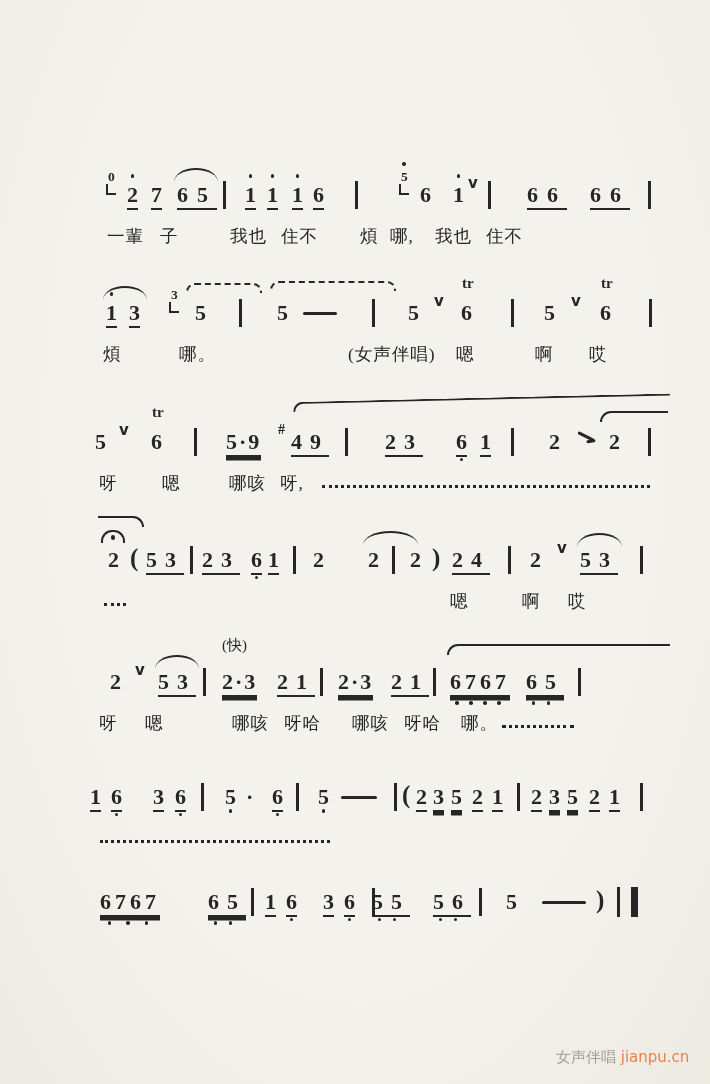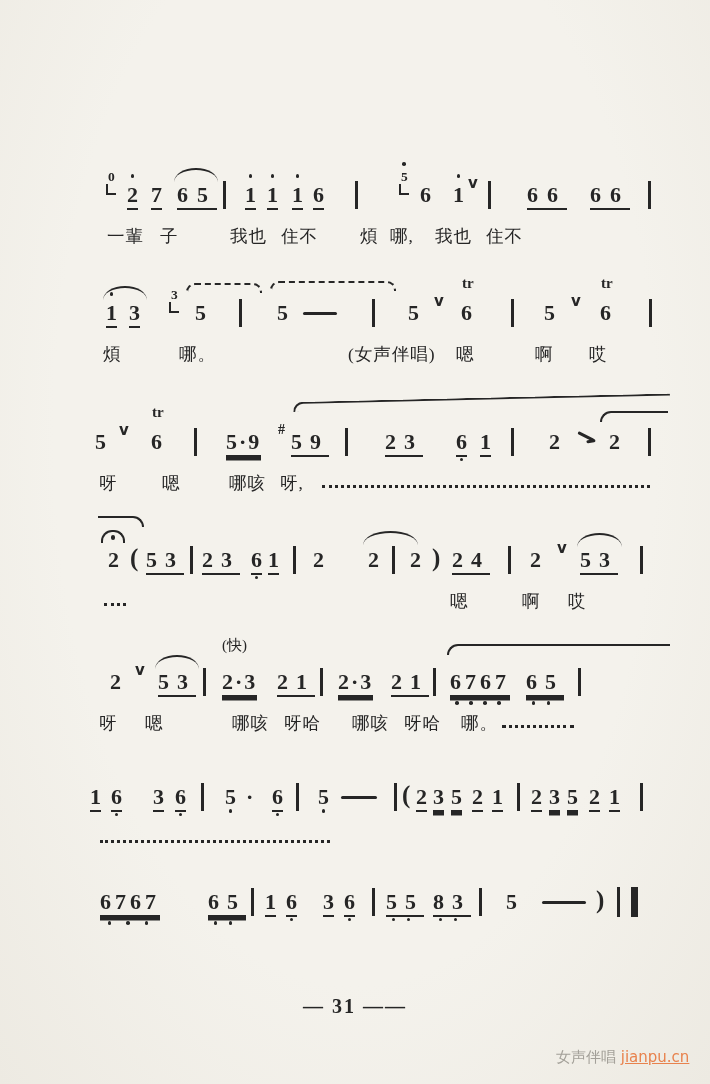"59" span.txt { text: 59 -> 49 }
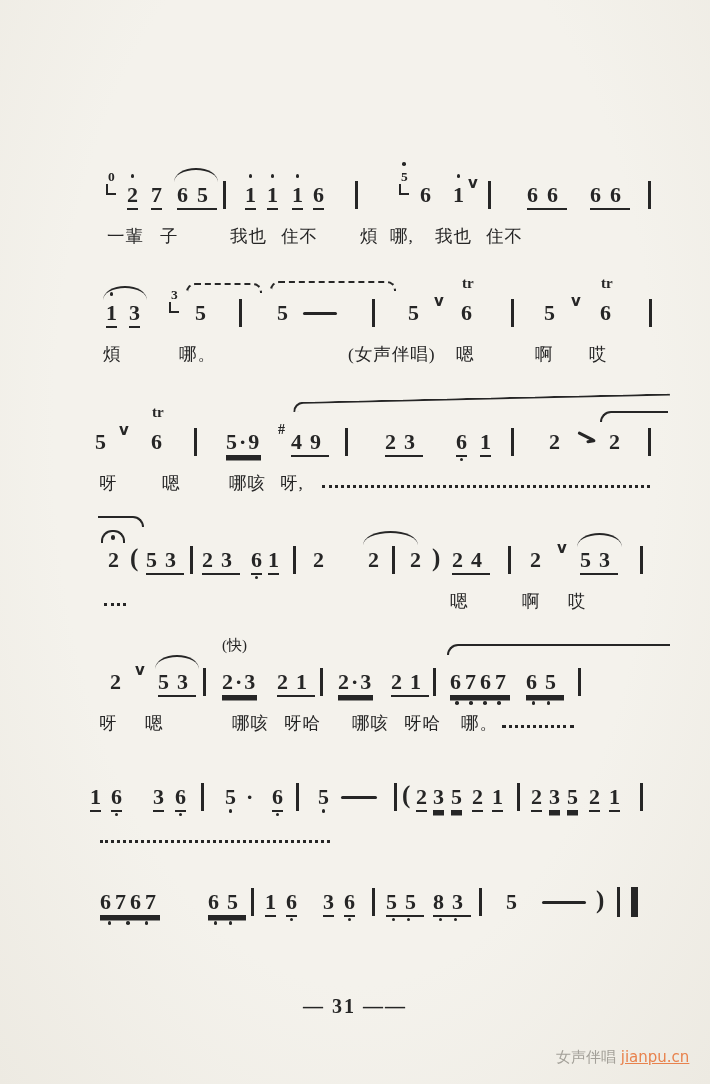"55" div.tok { left: 386px -> 372px }
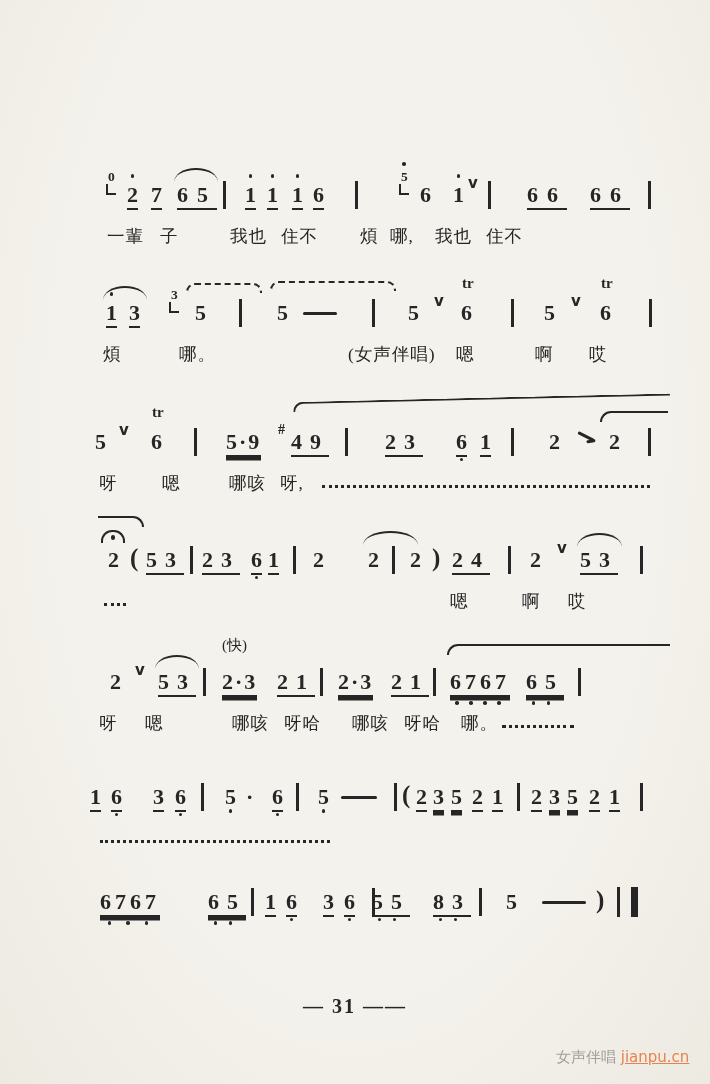"83" span.txt { text: 83 -> 56 }
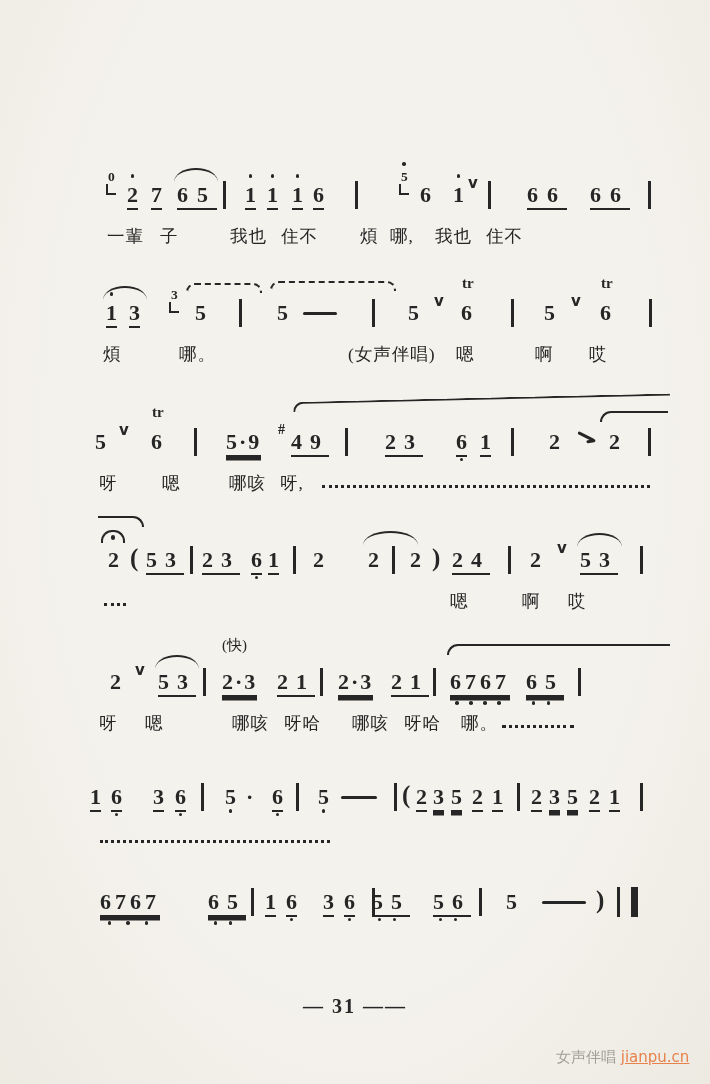"— 31 ——" div.pager { html: <div> <span>— 31 ——</span> </div> -> none }
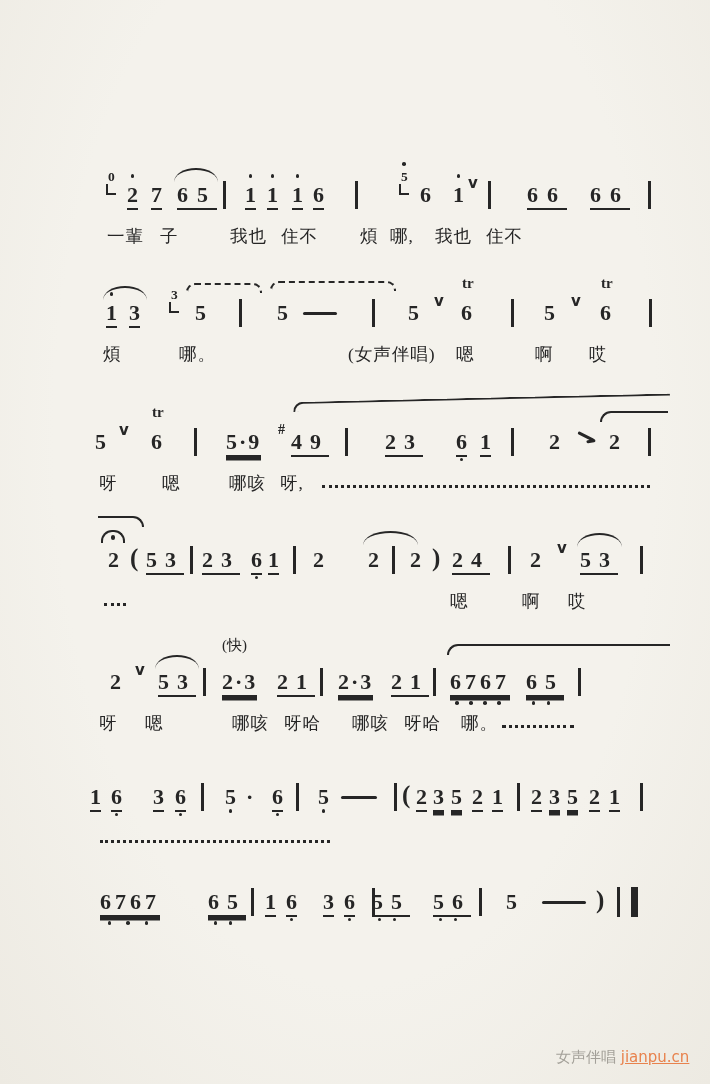"jianpu.cn" .wm-url { text-decoration: underline -> none }
